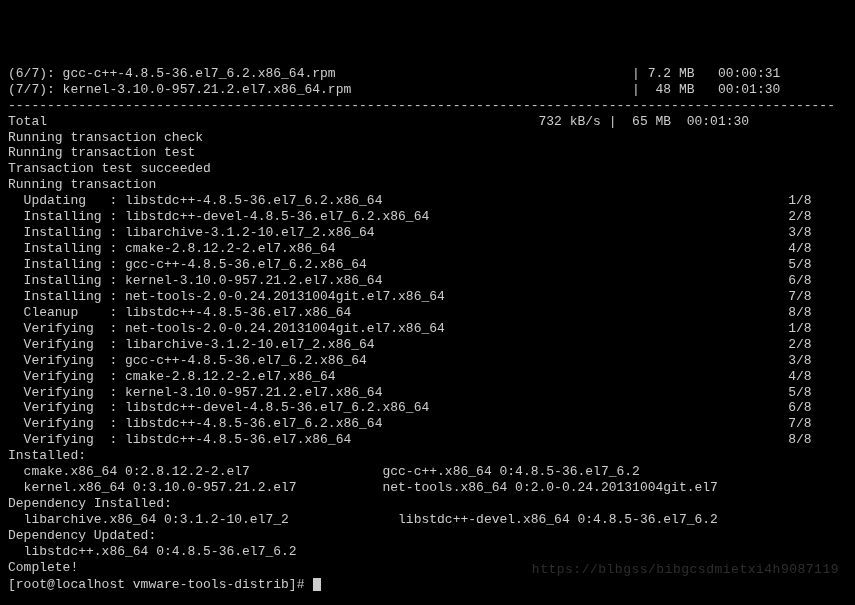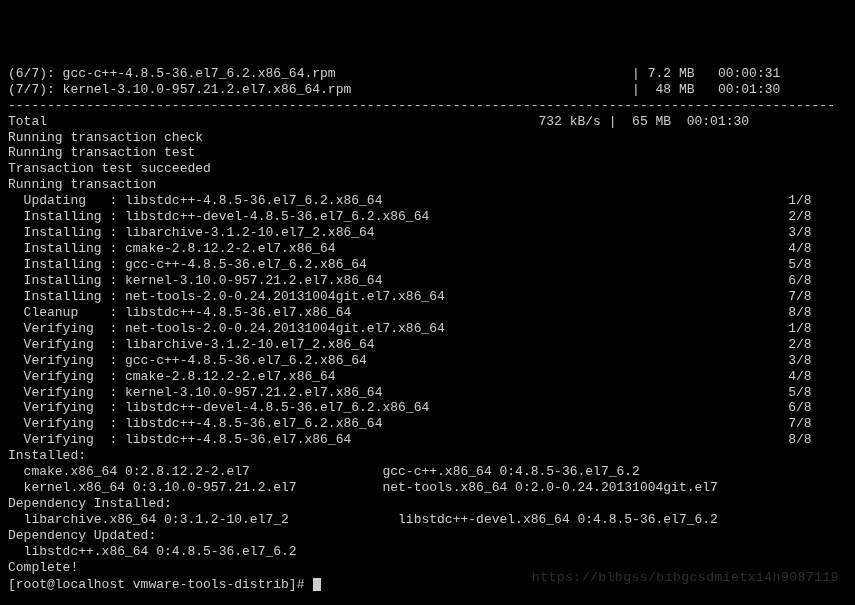"https://blbgss/bibgcsdmietxi4h9087119" .watermark { bottom: 18px -> 26px }
